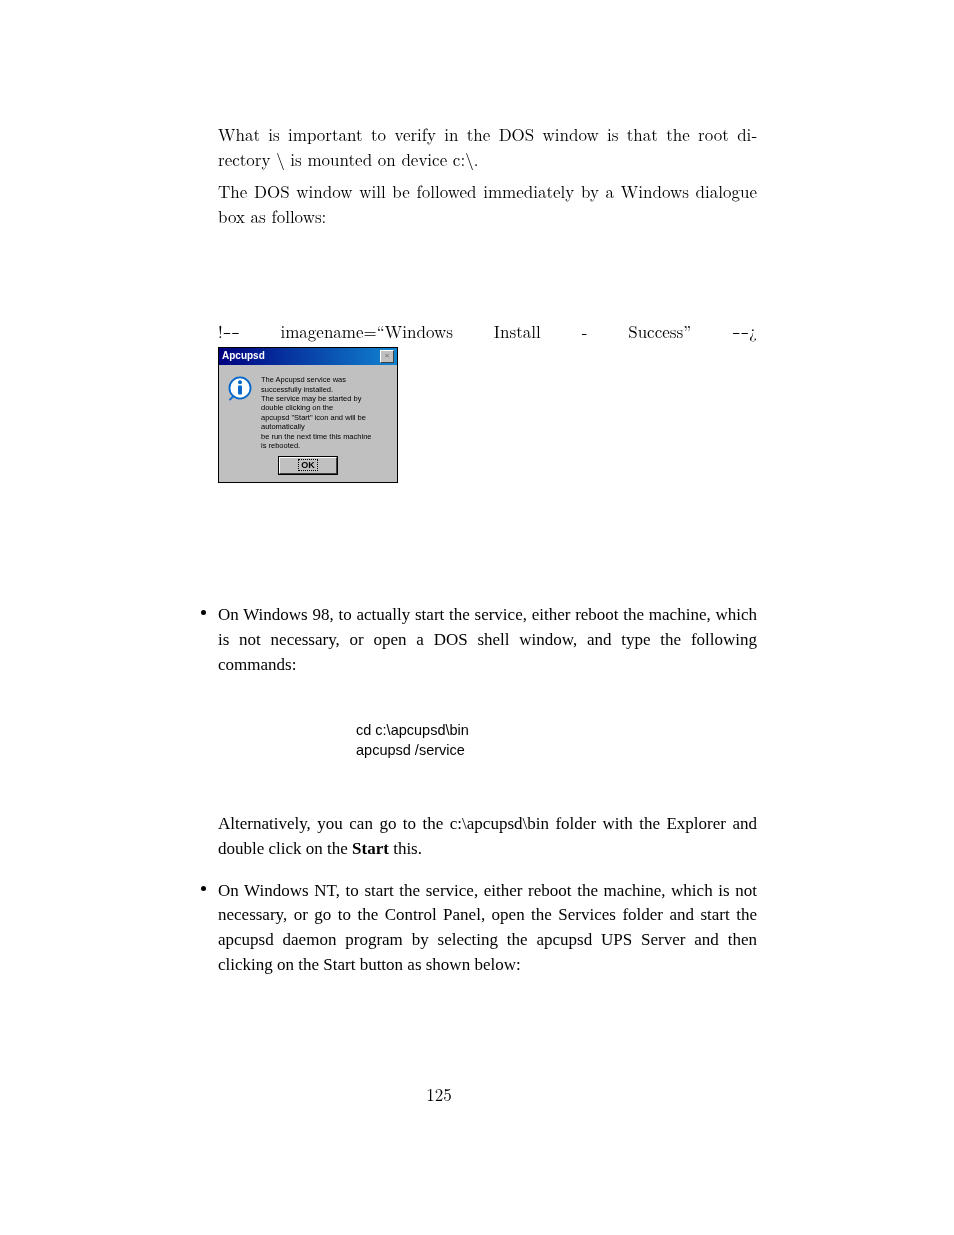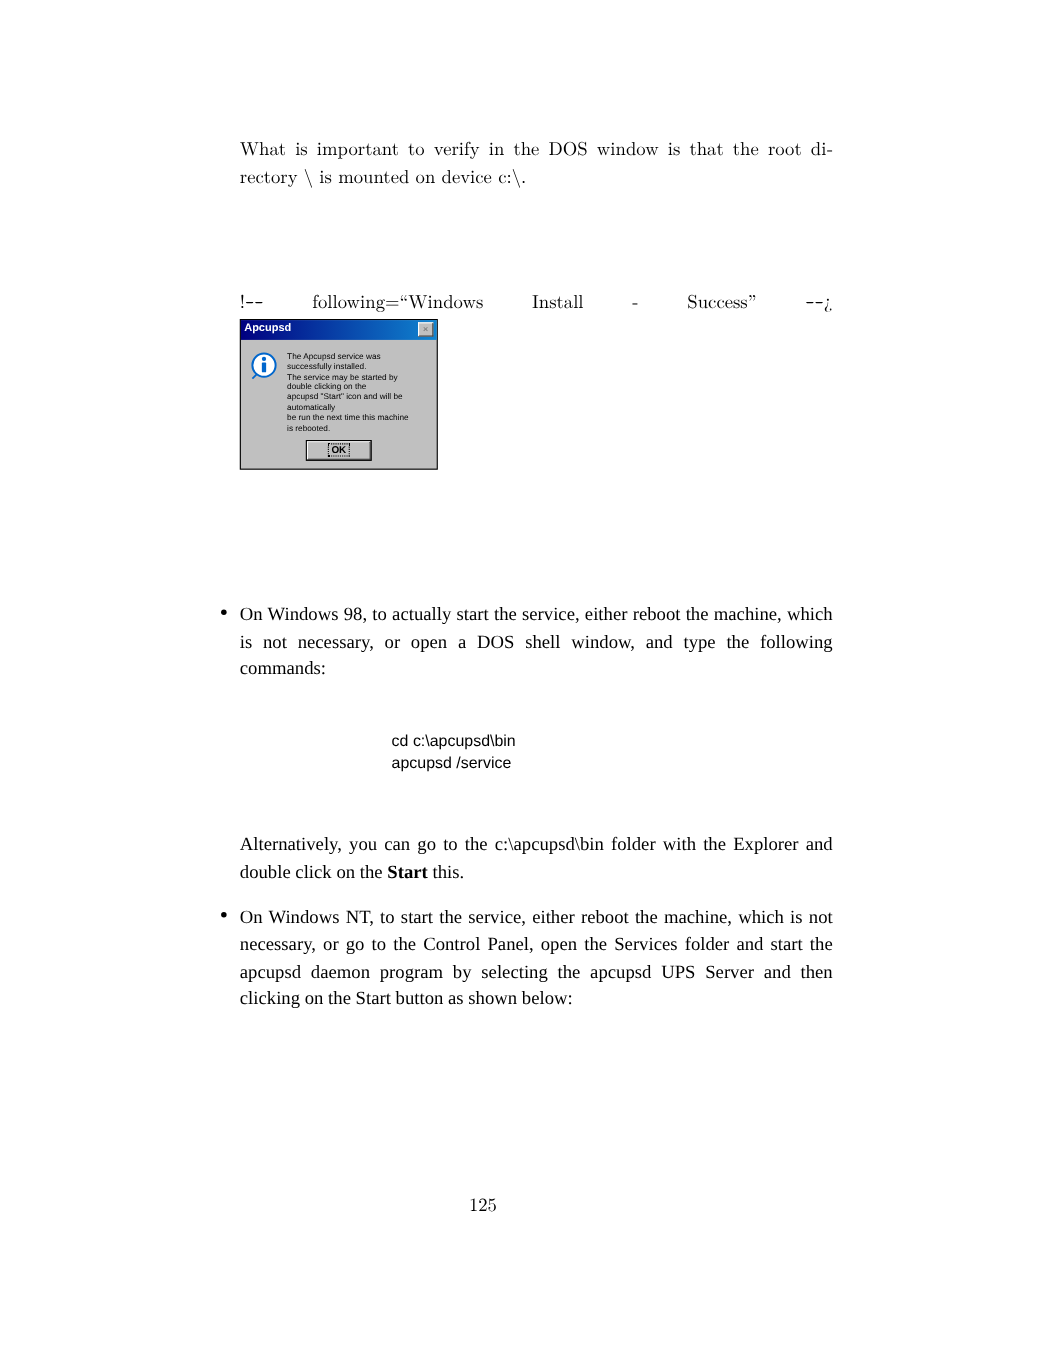"The DOS window will be" p.para { html: none -> <p> <span>The DOS window will be followed immediately by a Windows dialogue box as follows:</span> </p> }
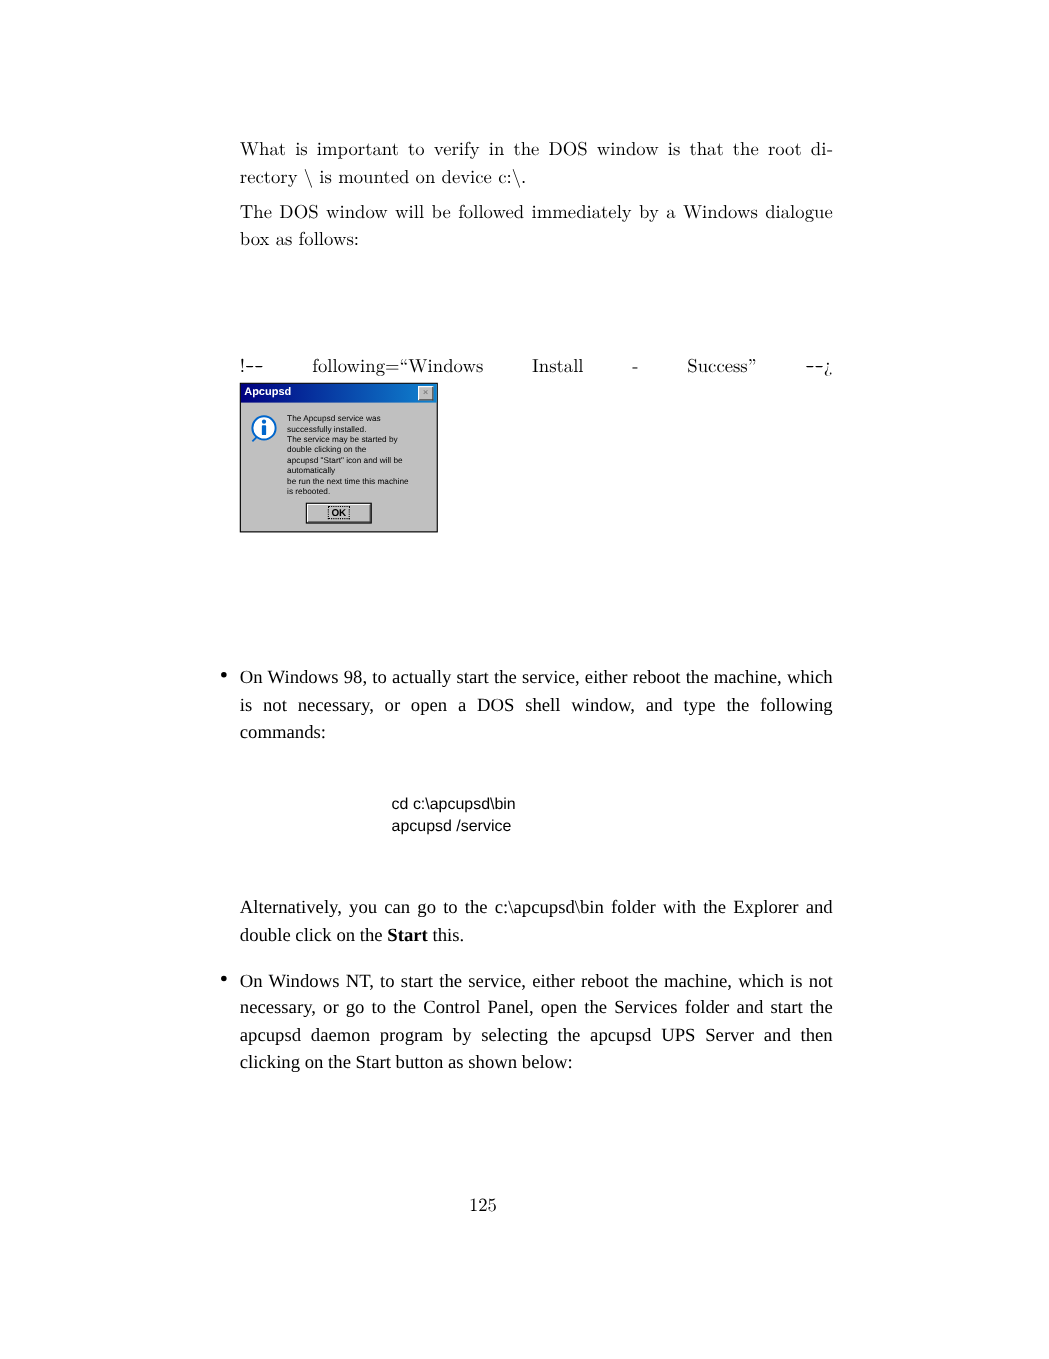"following=“Windows" span.seg { text: following -> imagename }
